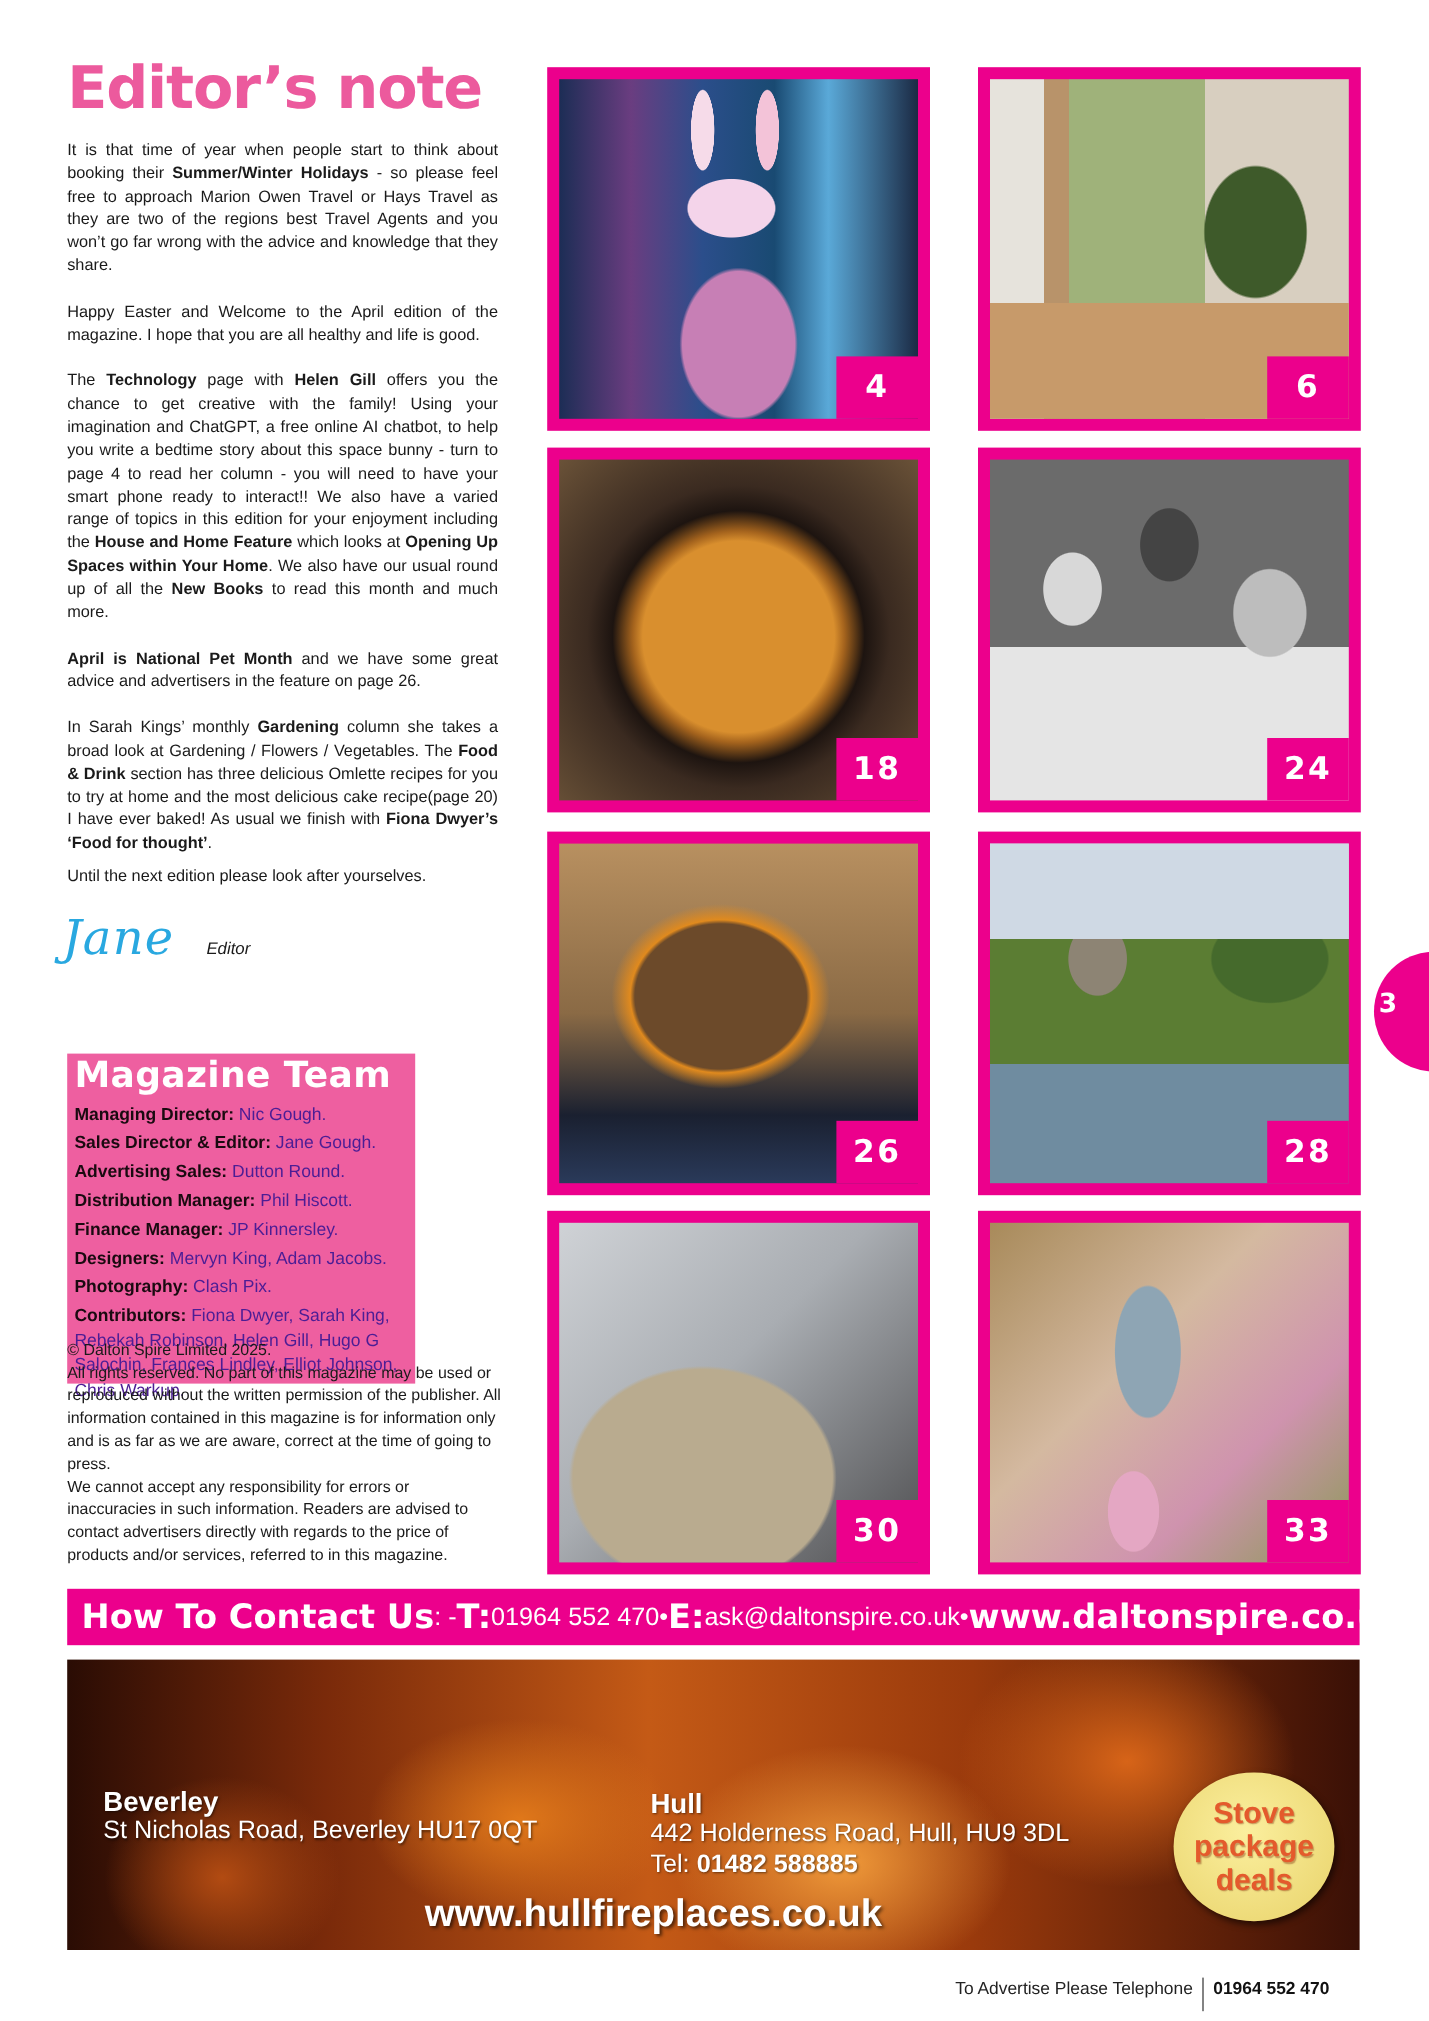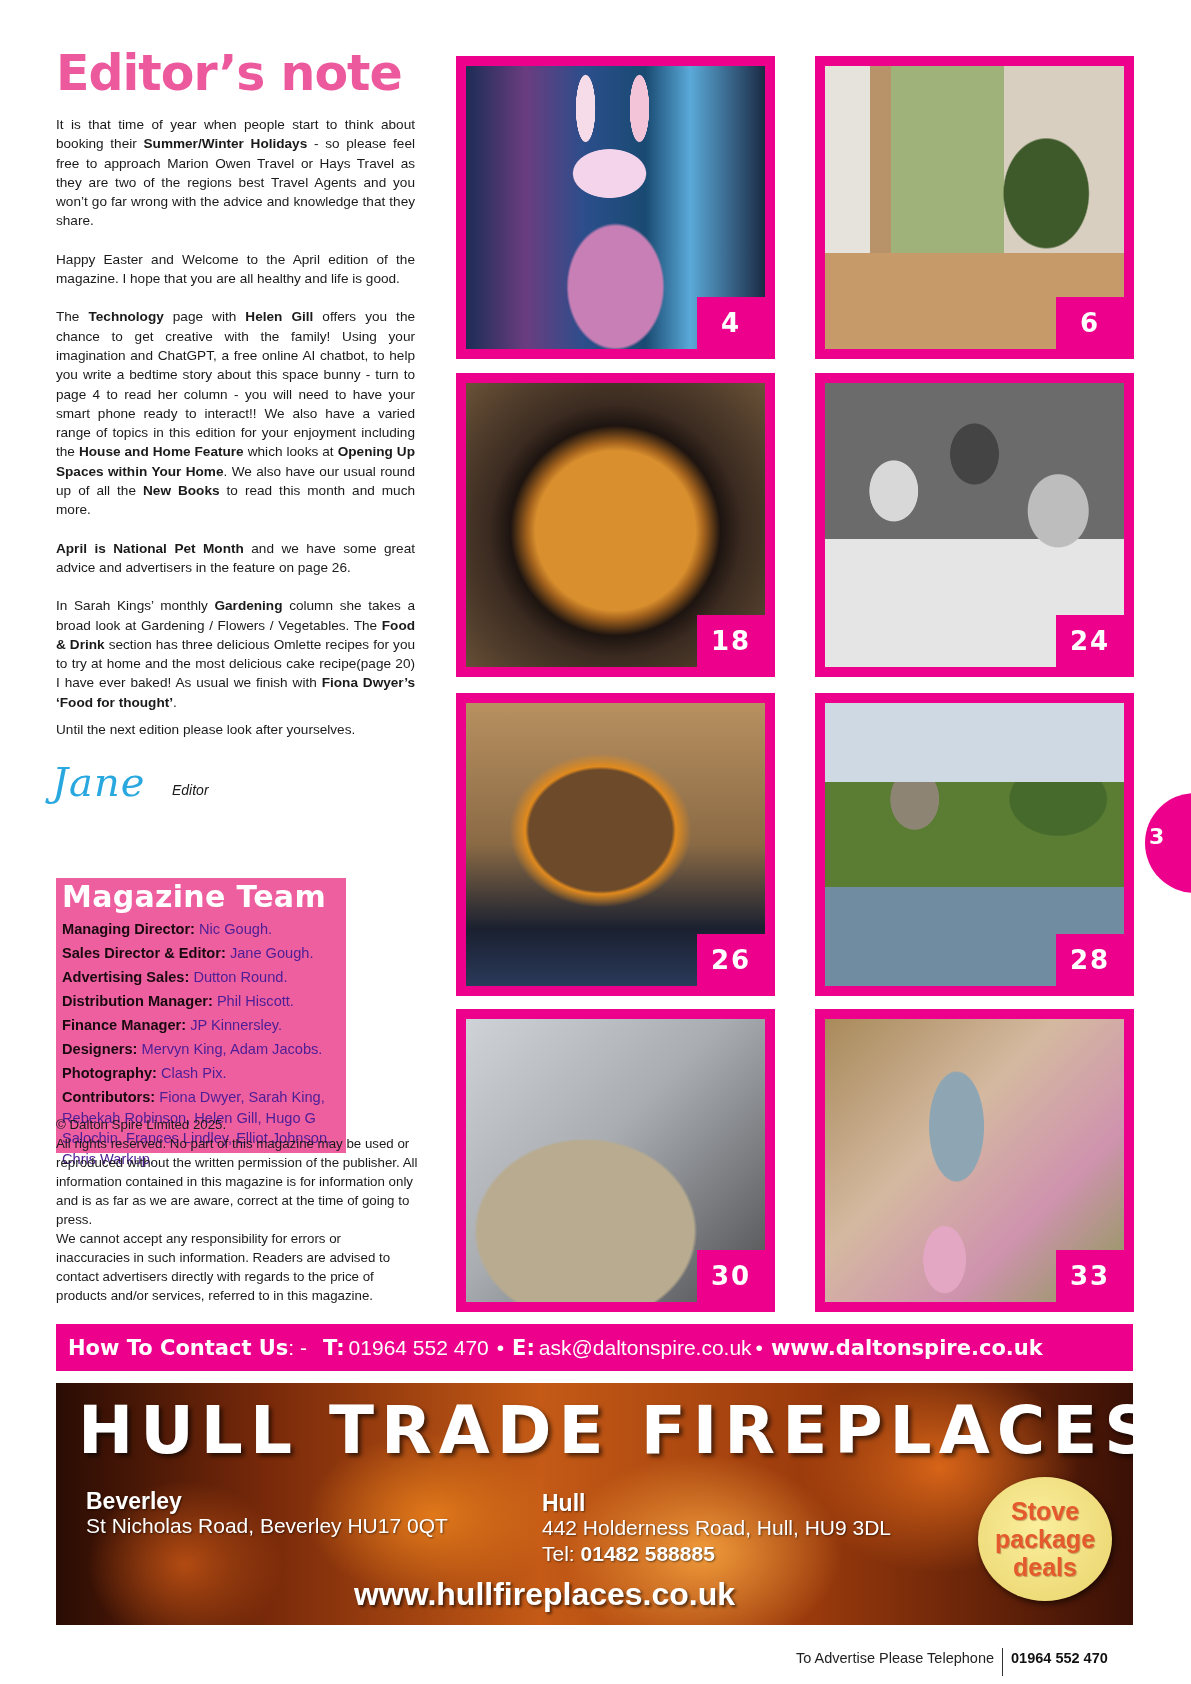"How To Contact Us" .contact b { font-size: 21px -> 28px }
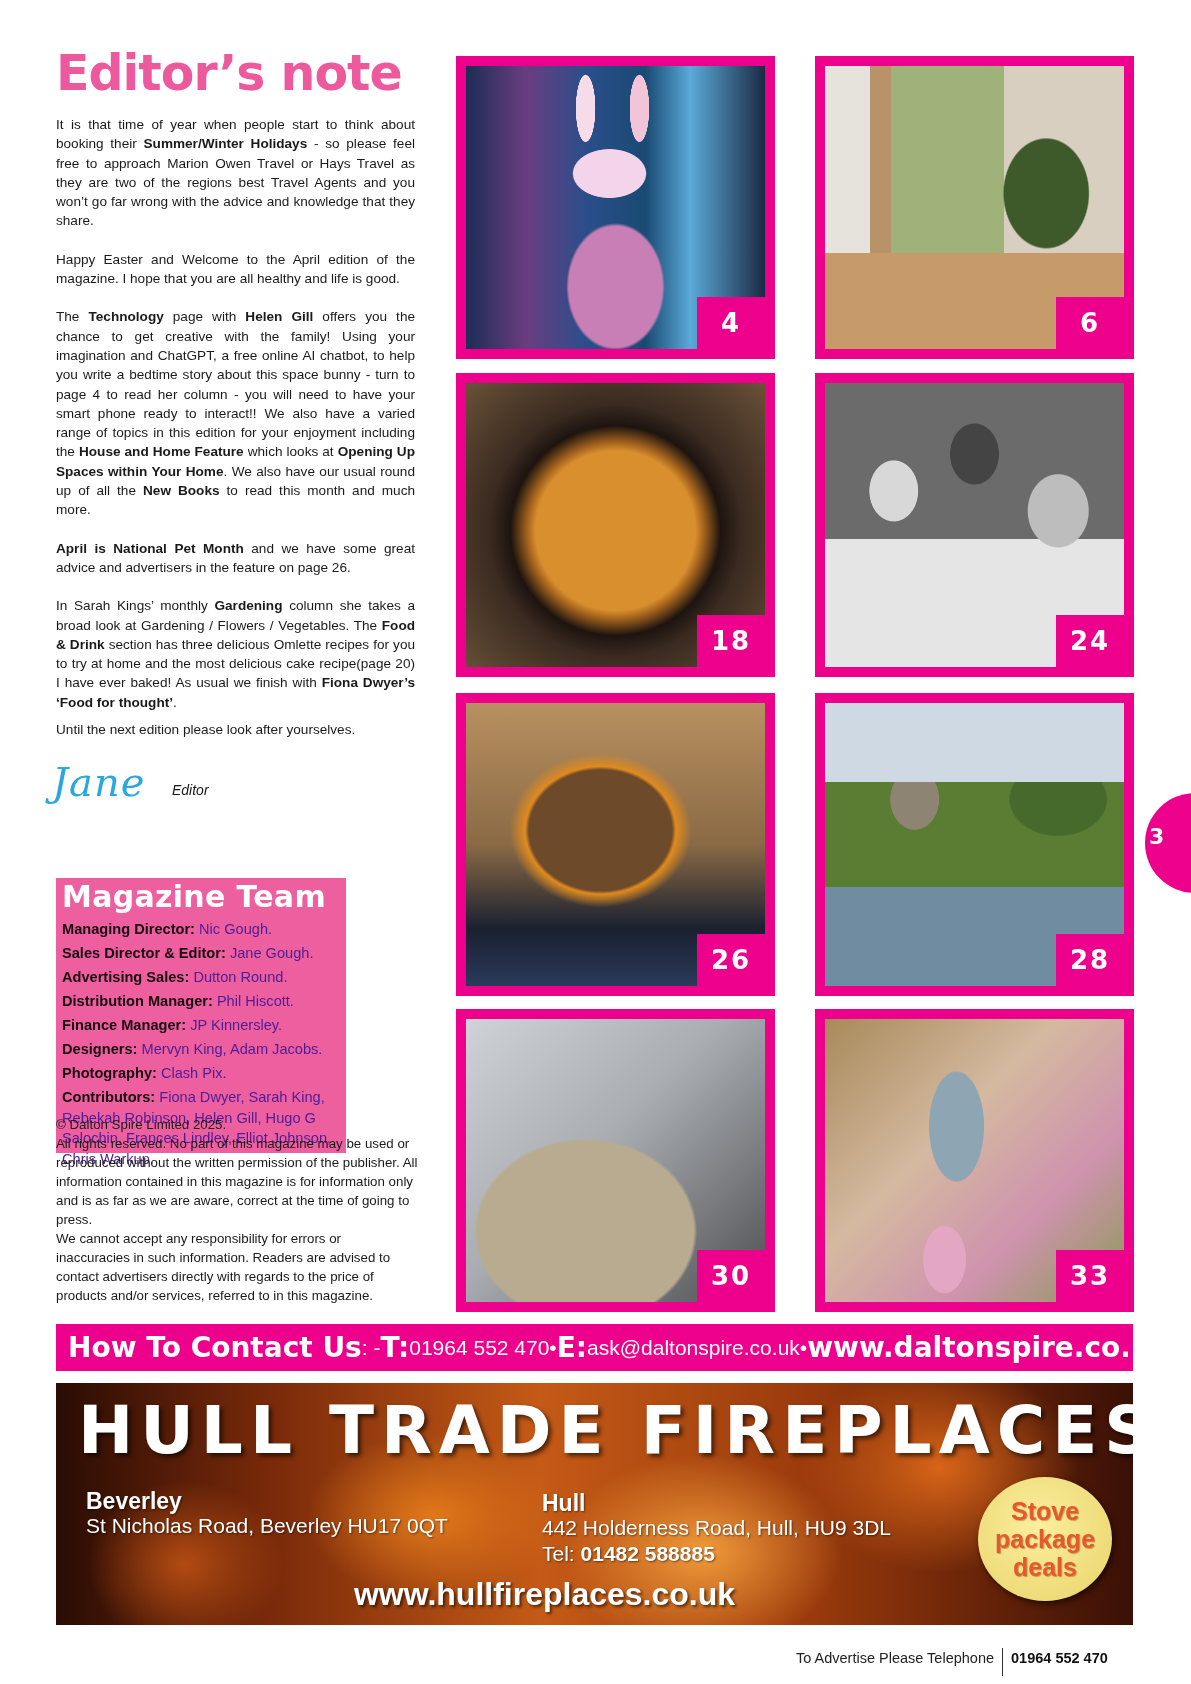"HULL TRADE FIREPLACES" div.ad-title { html: <div>HULL TRADE FIREPLACES</div> -> none }
